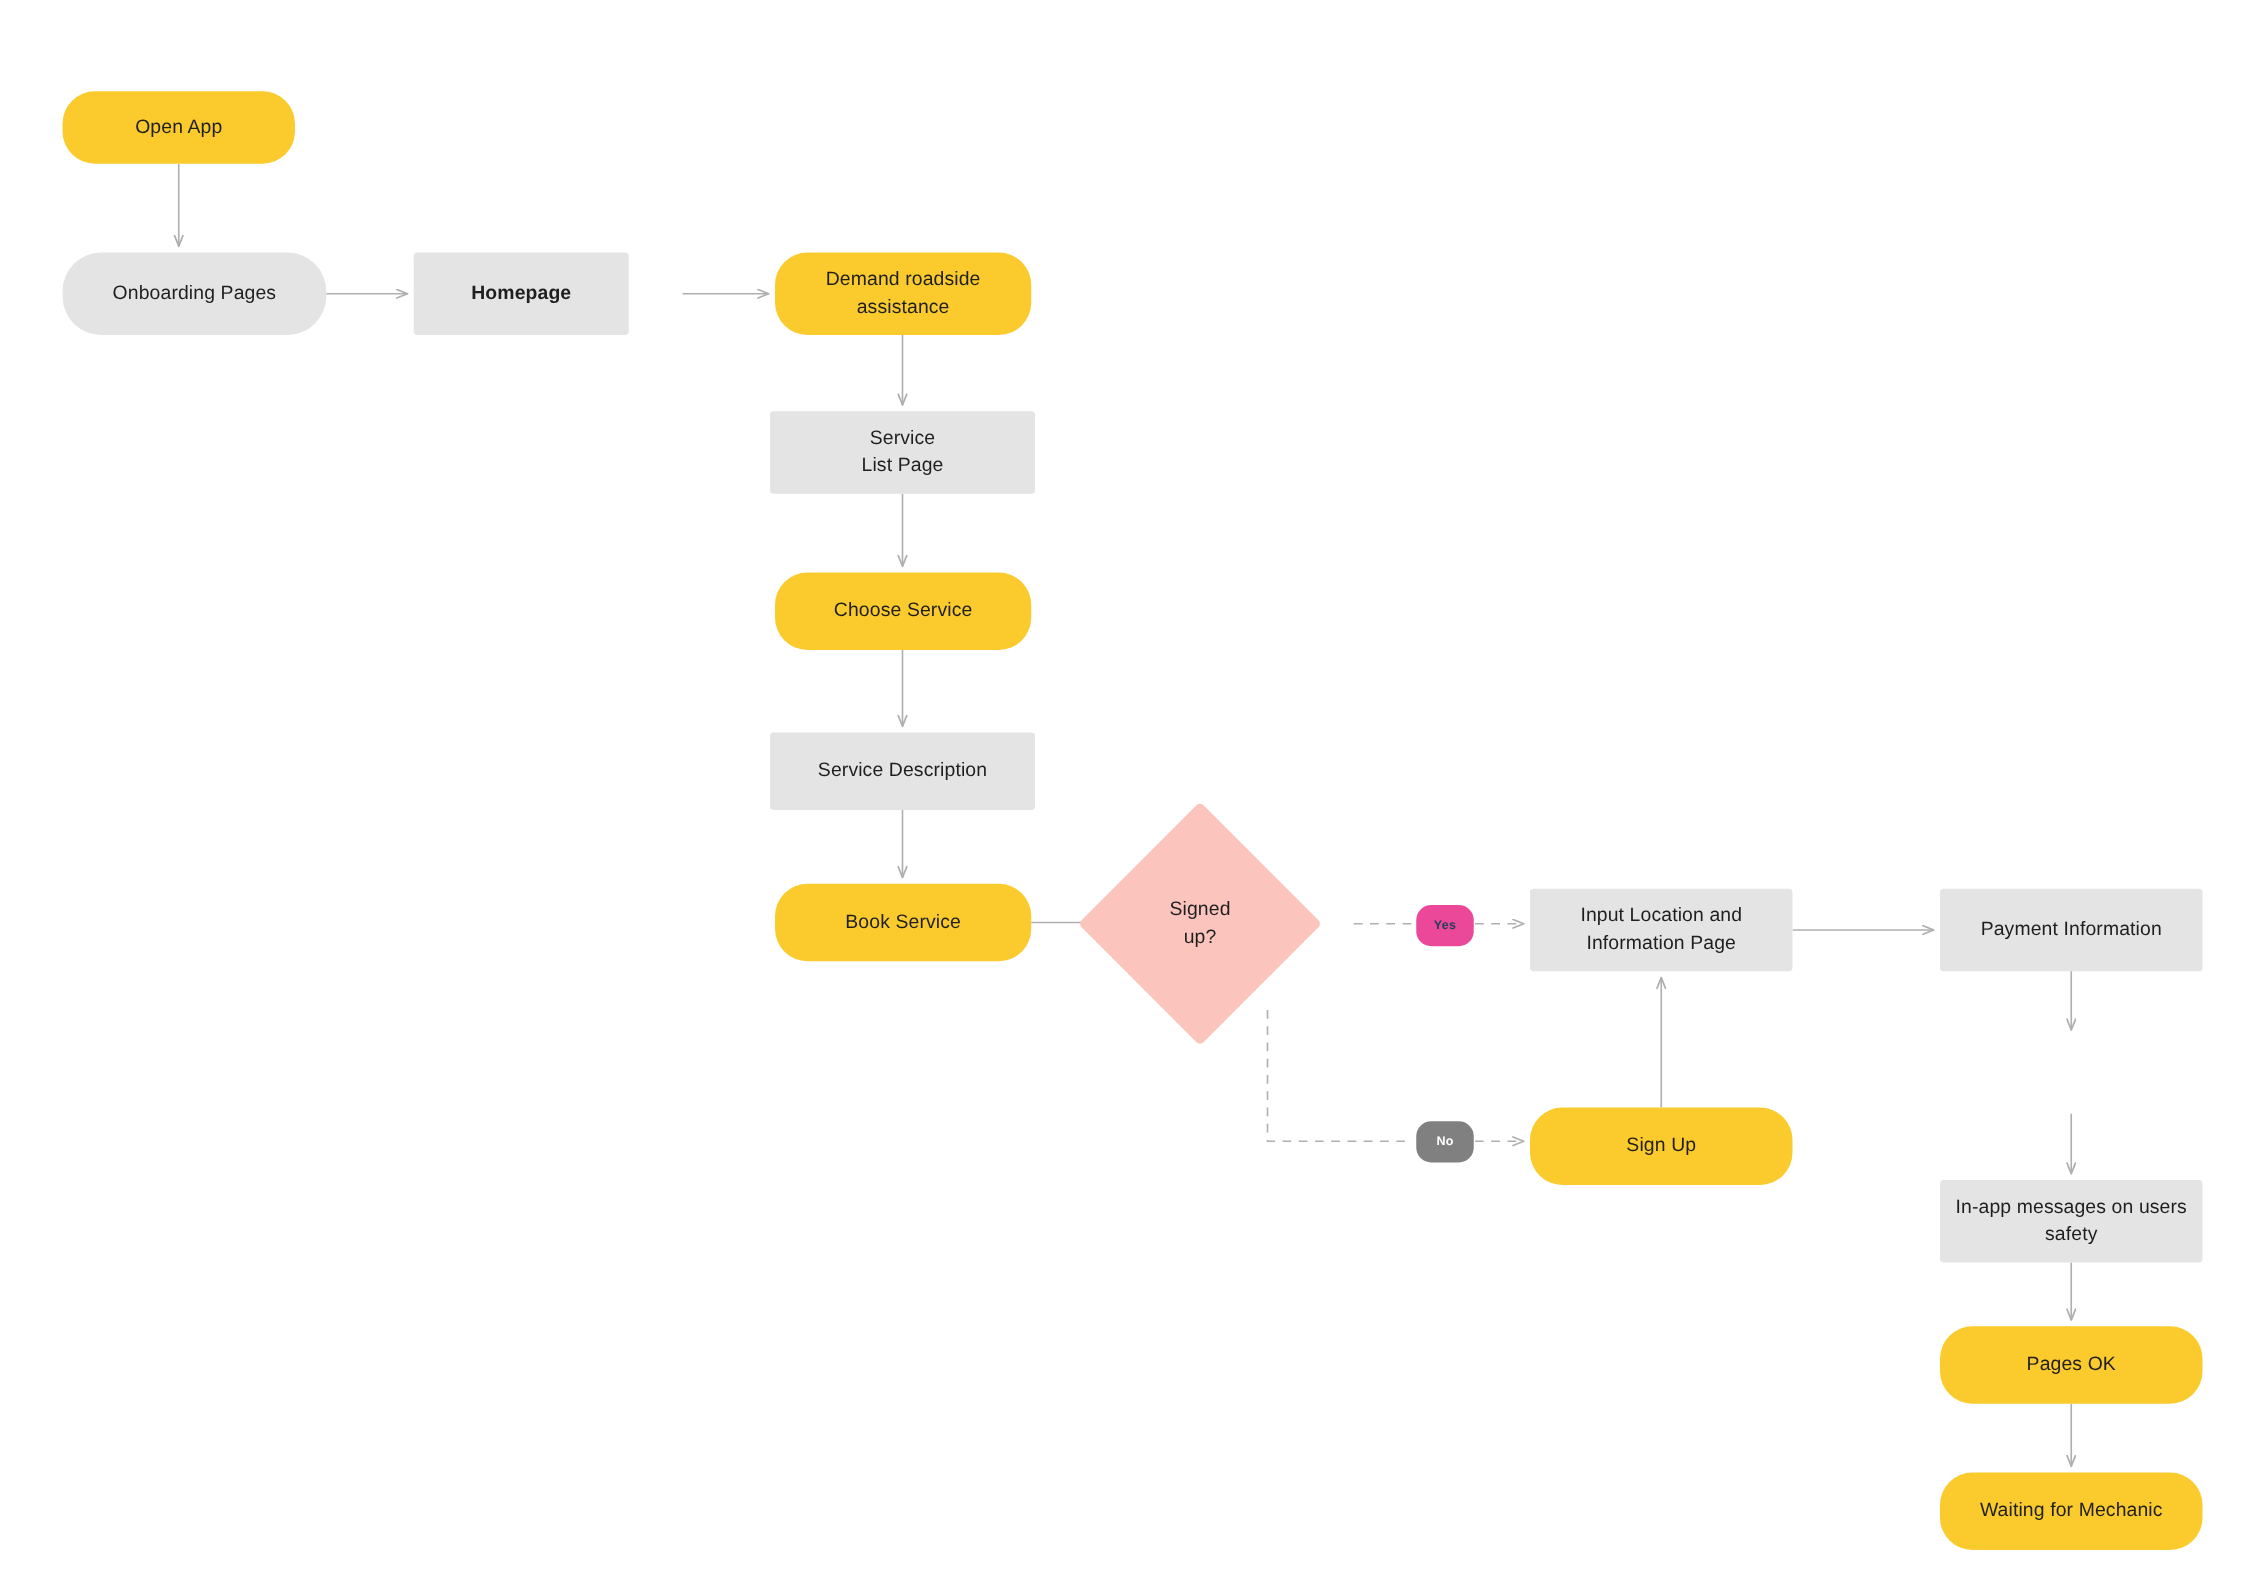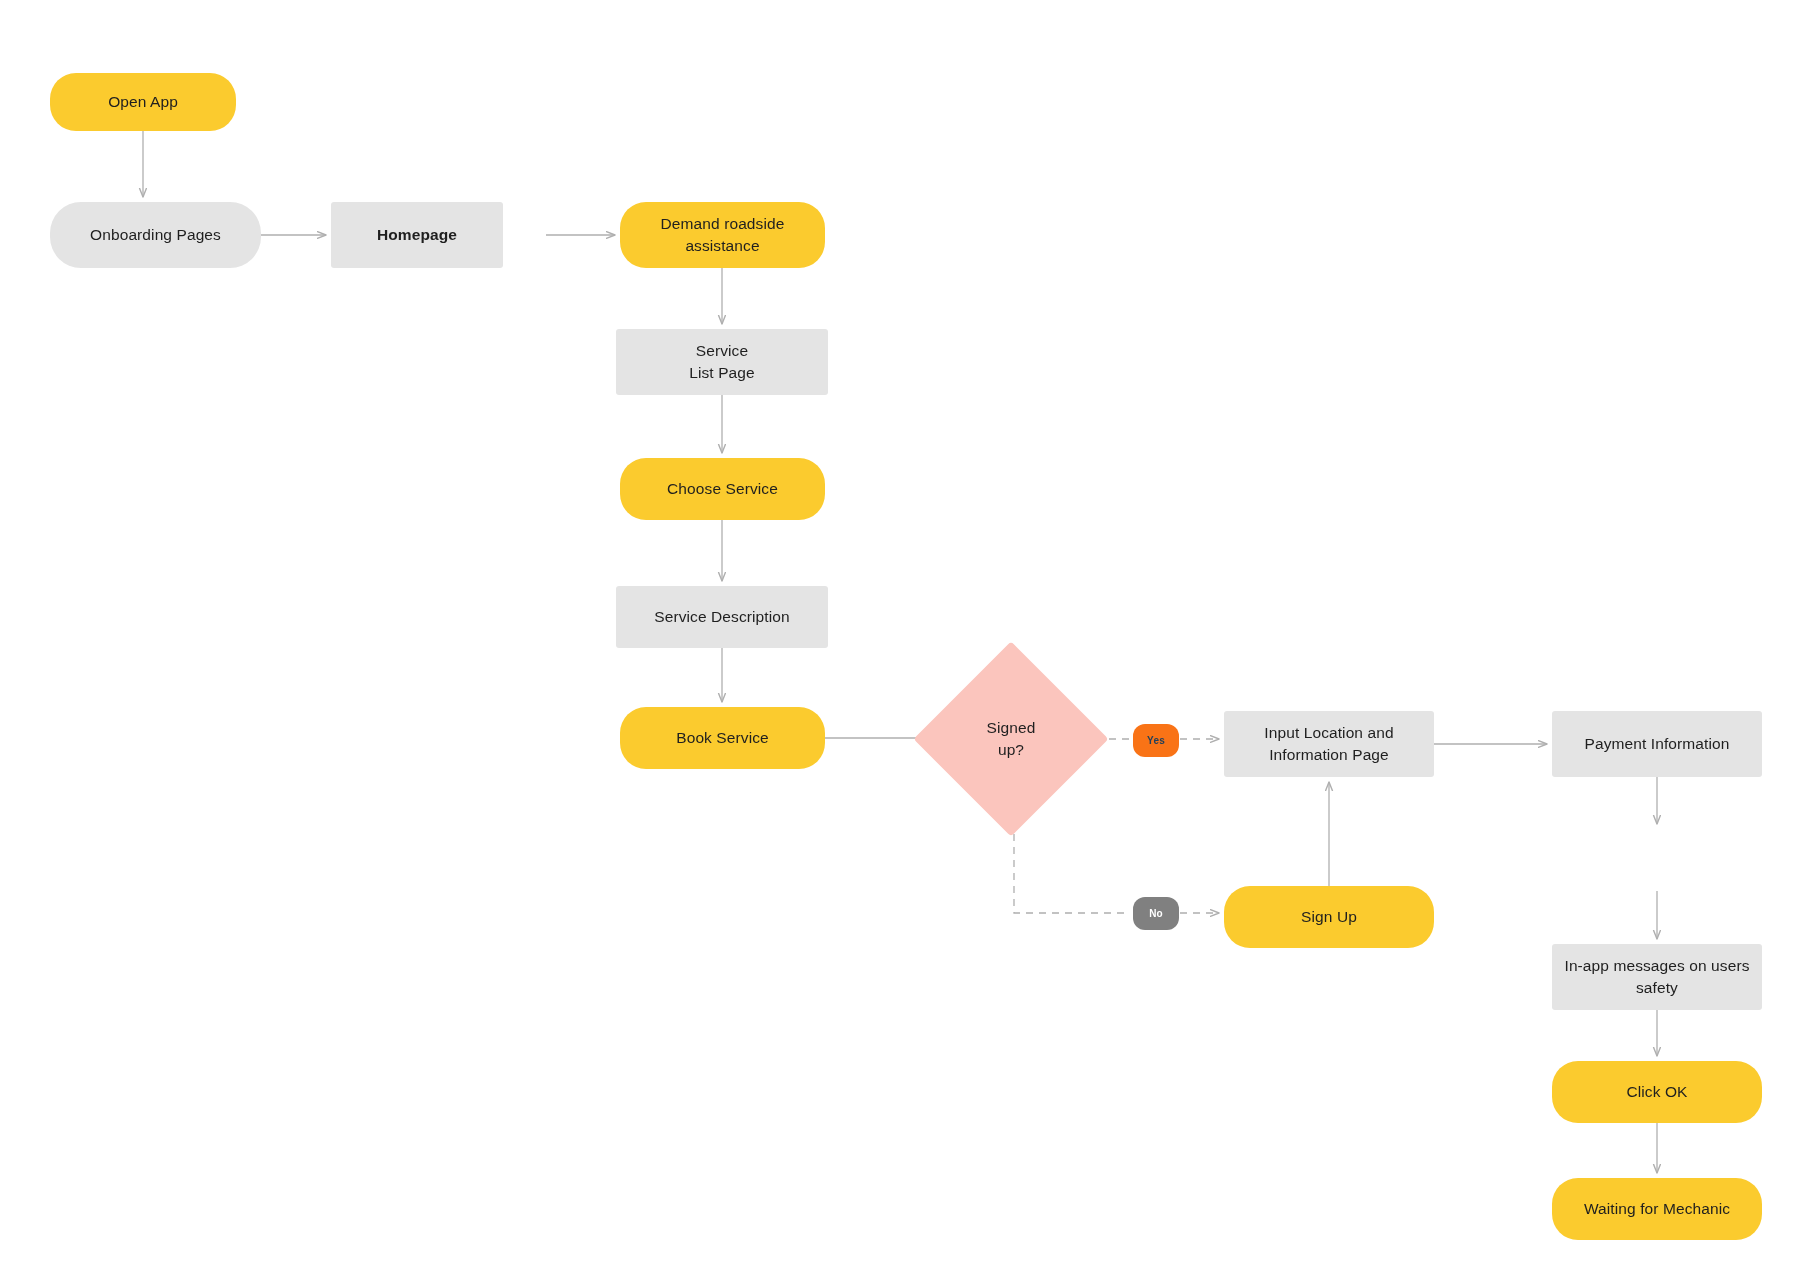"Signed" div.node { left: 942px -> 891px }
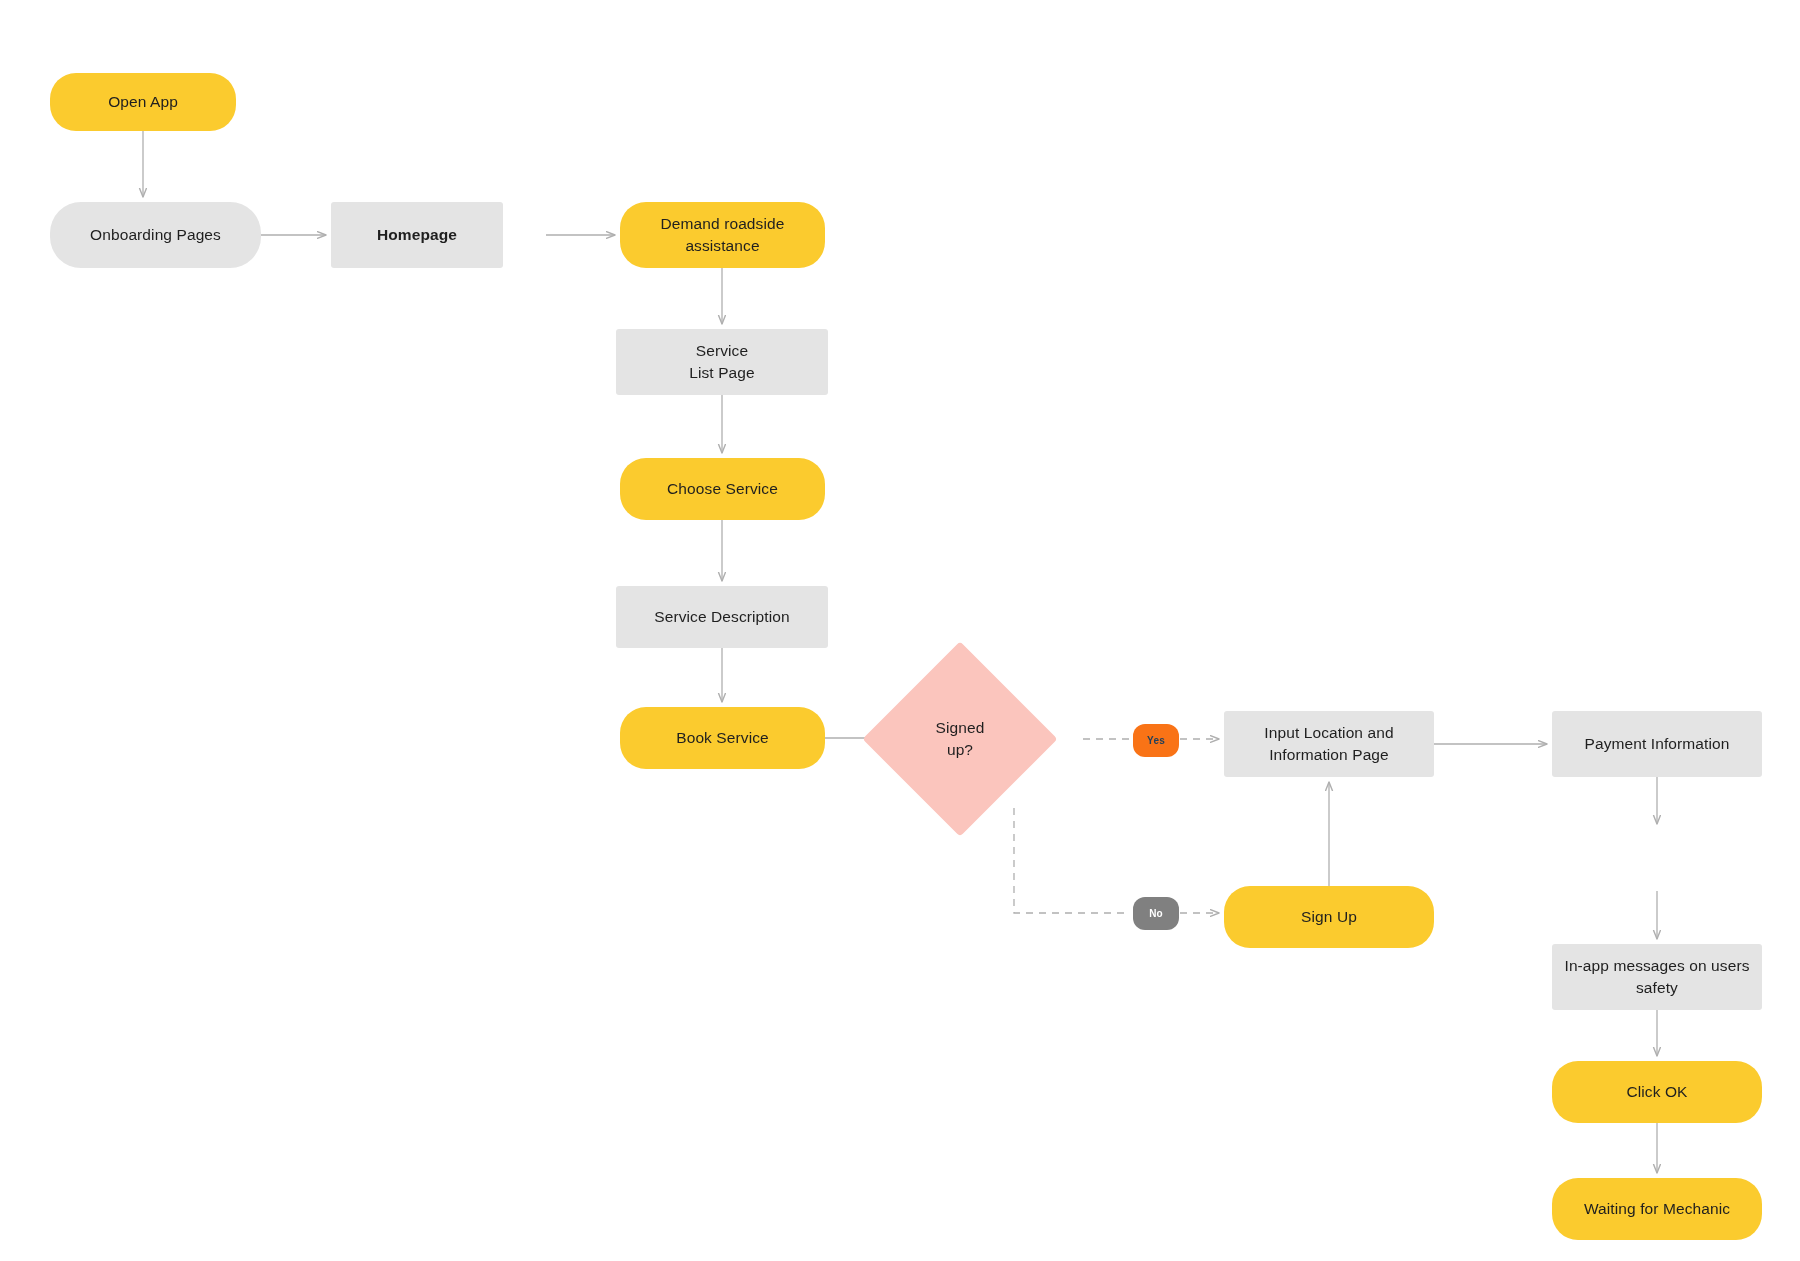"Yes" .badge.yes { background: #f97316 -> #ec4899 }
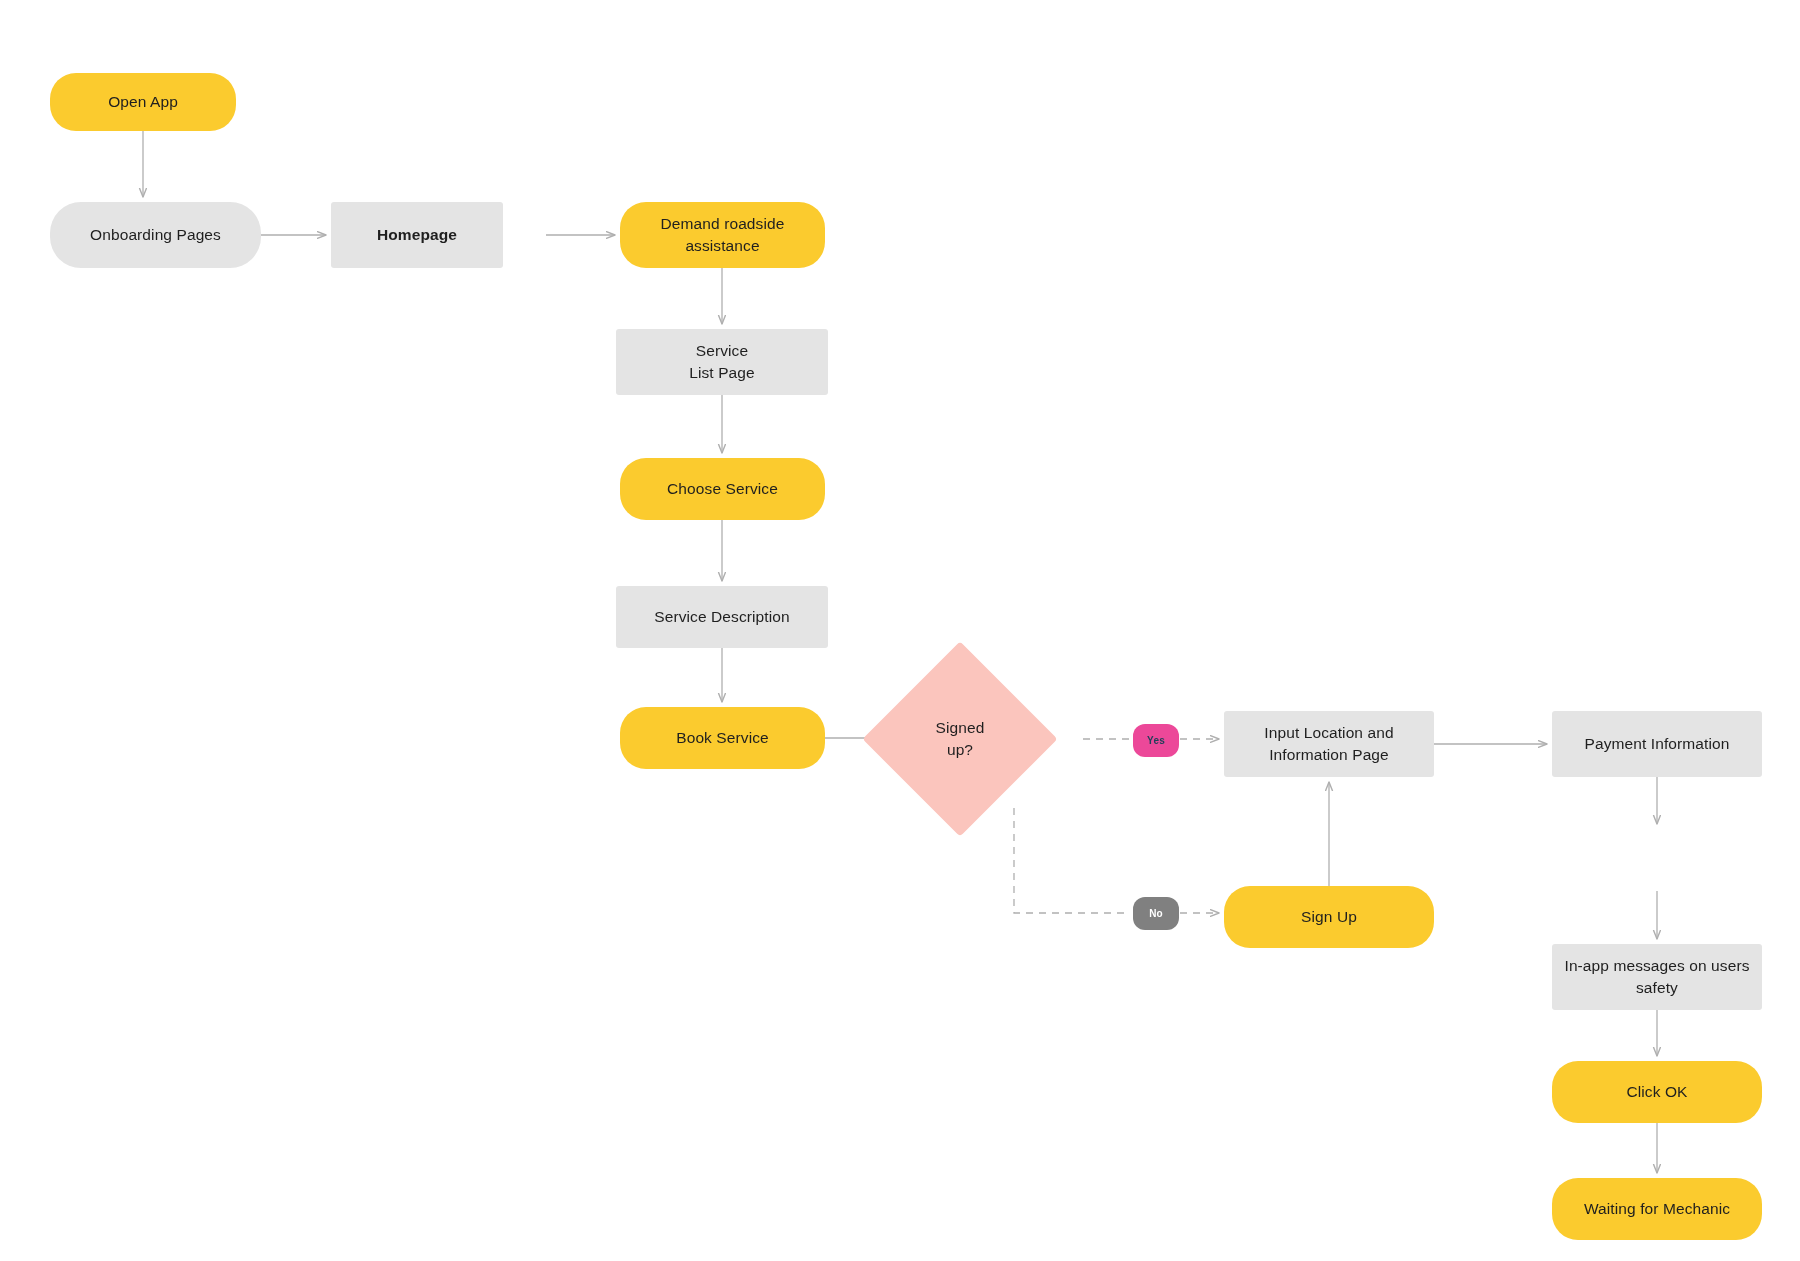"Click OK" span { text: Click -> Pages }
